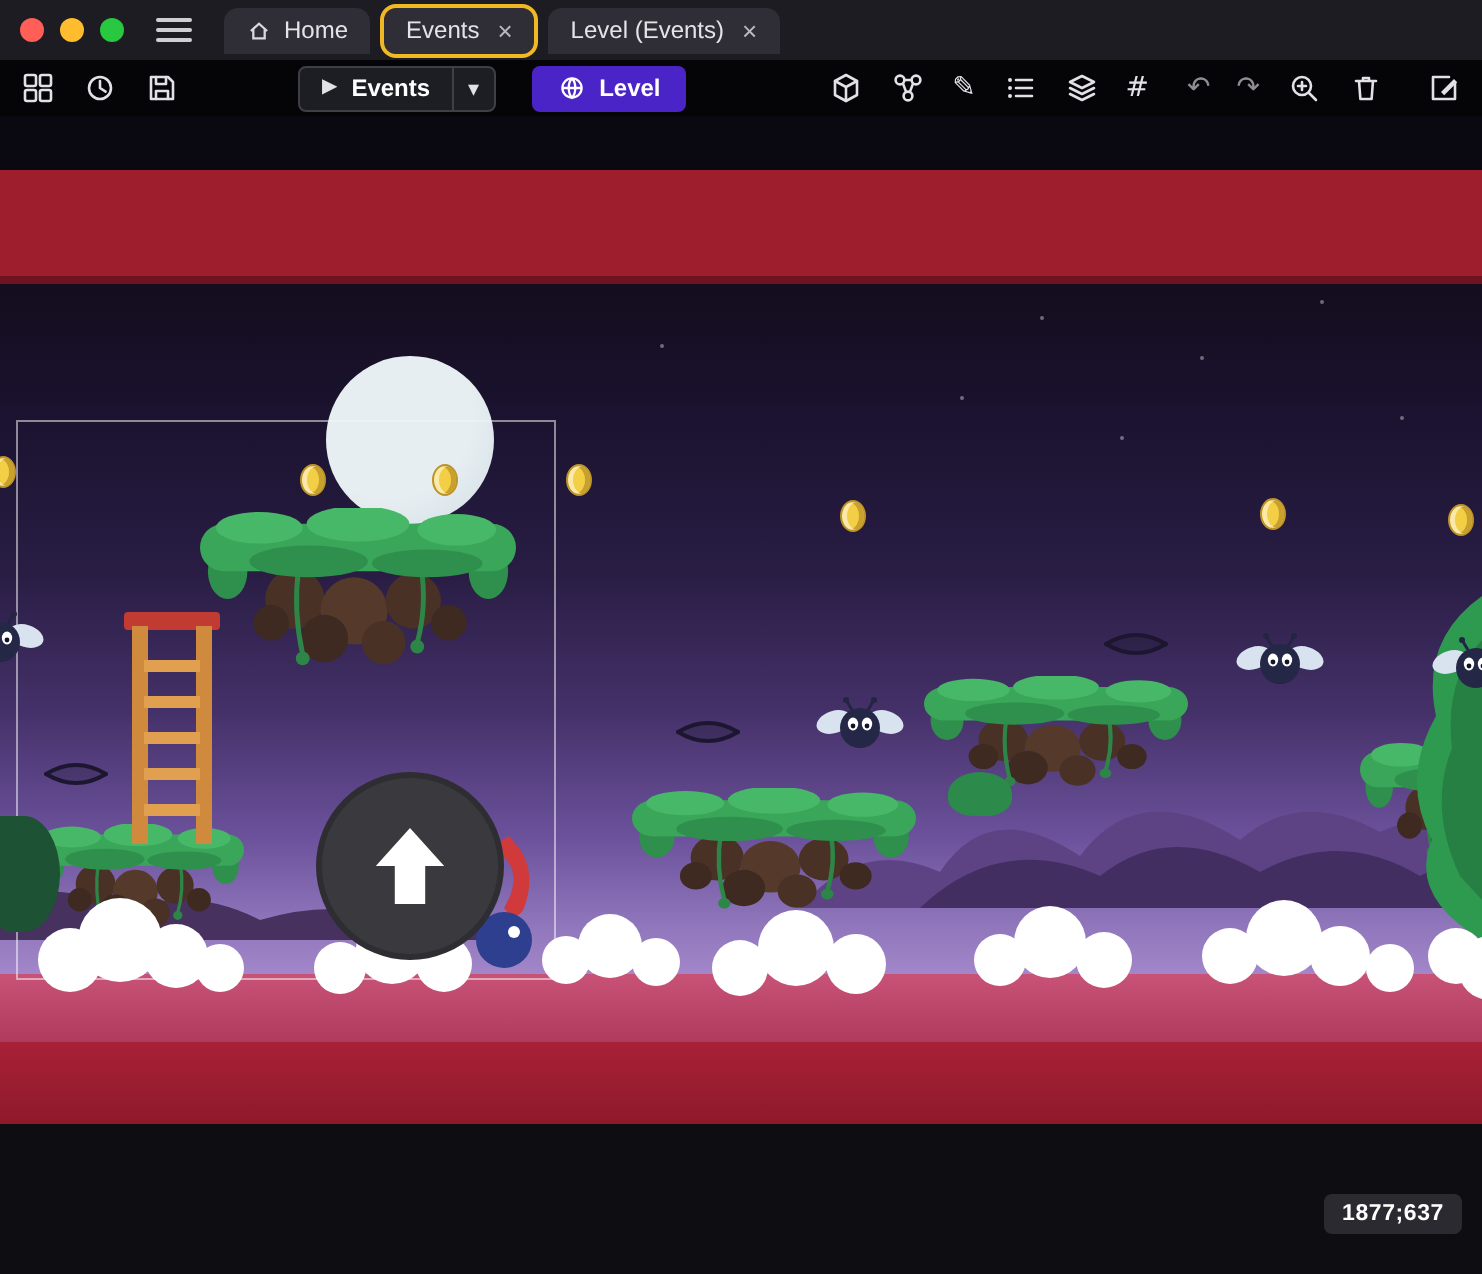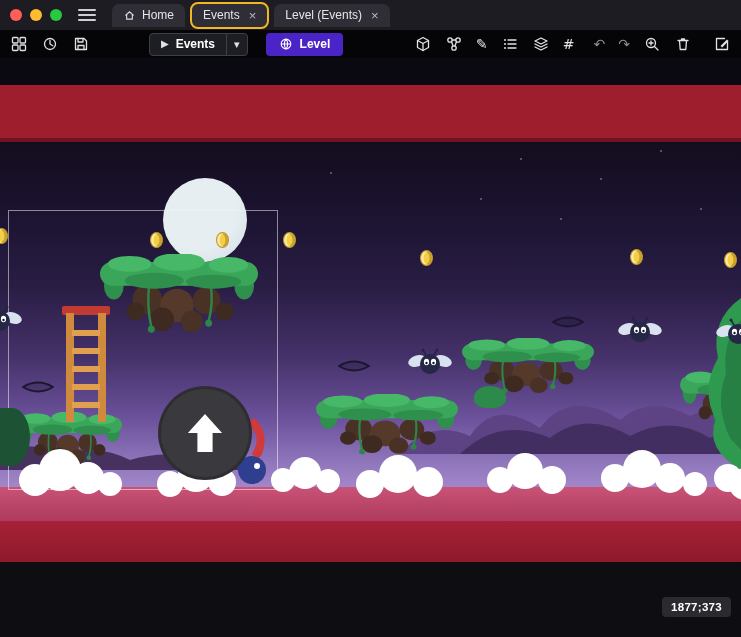"1877;373" div.coords { text: 373 -> 637 }
